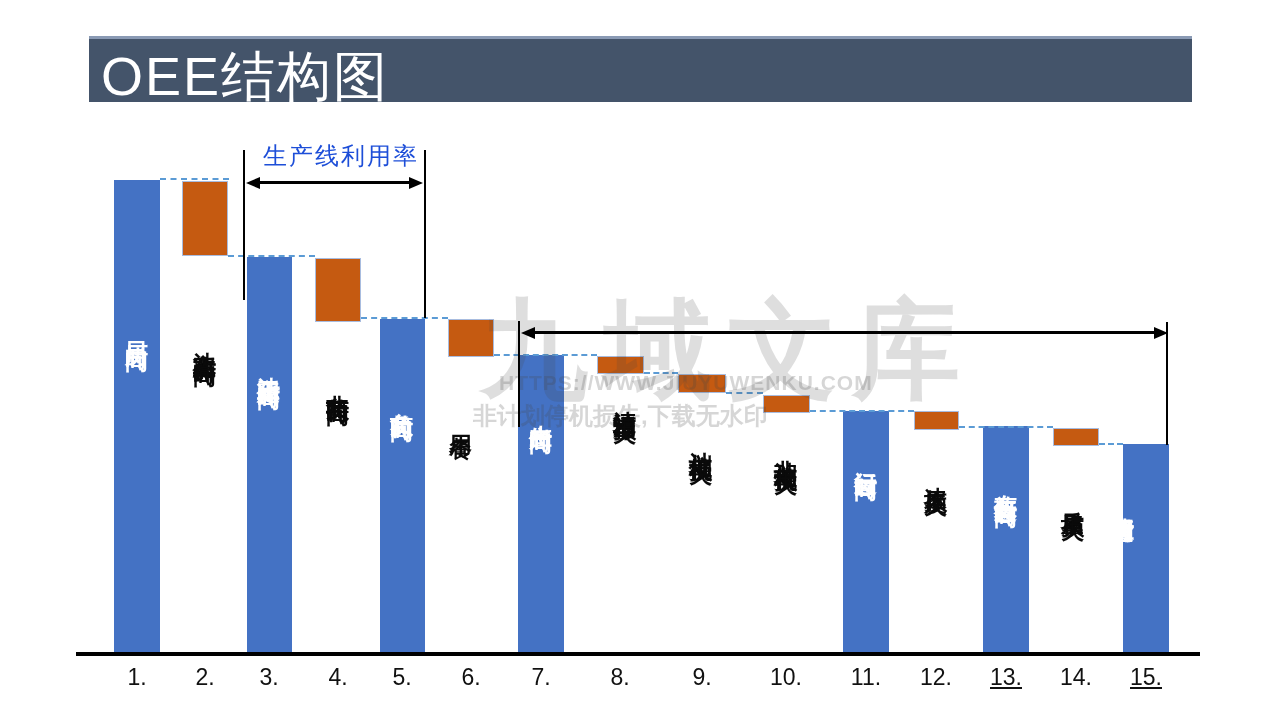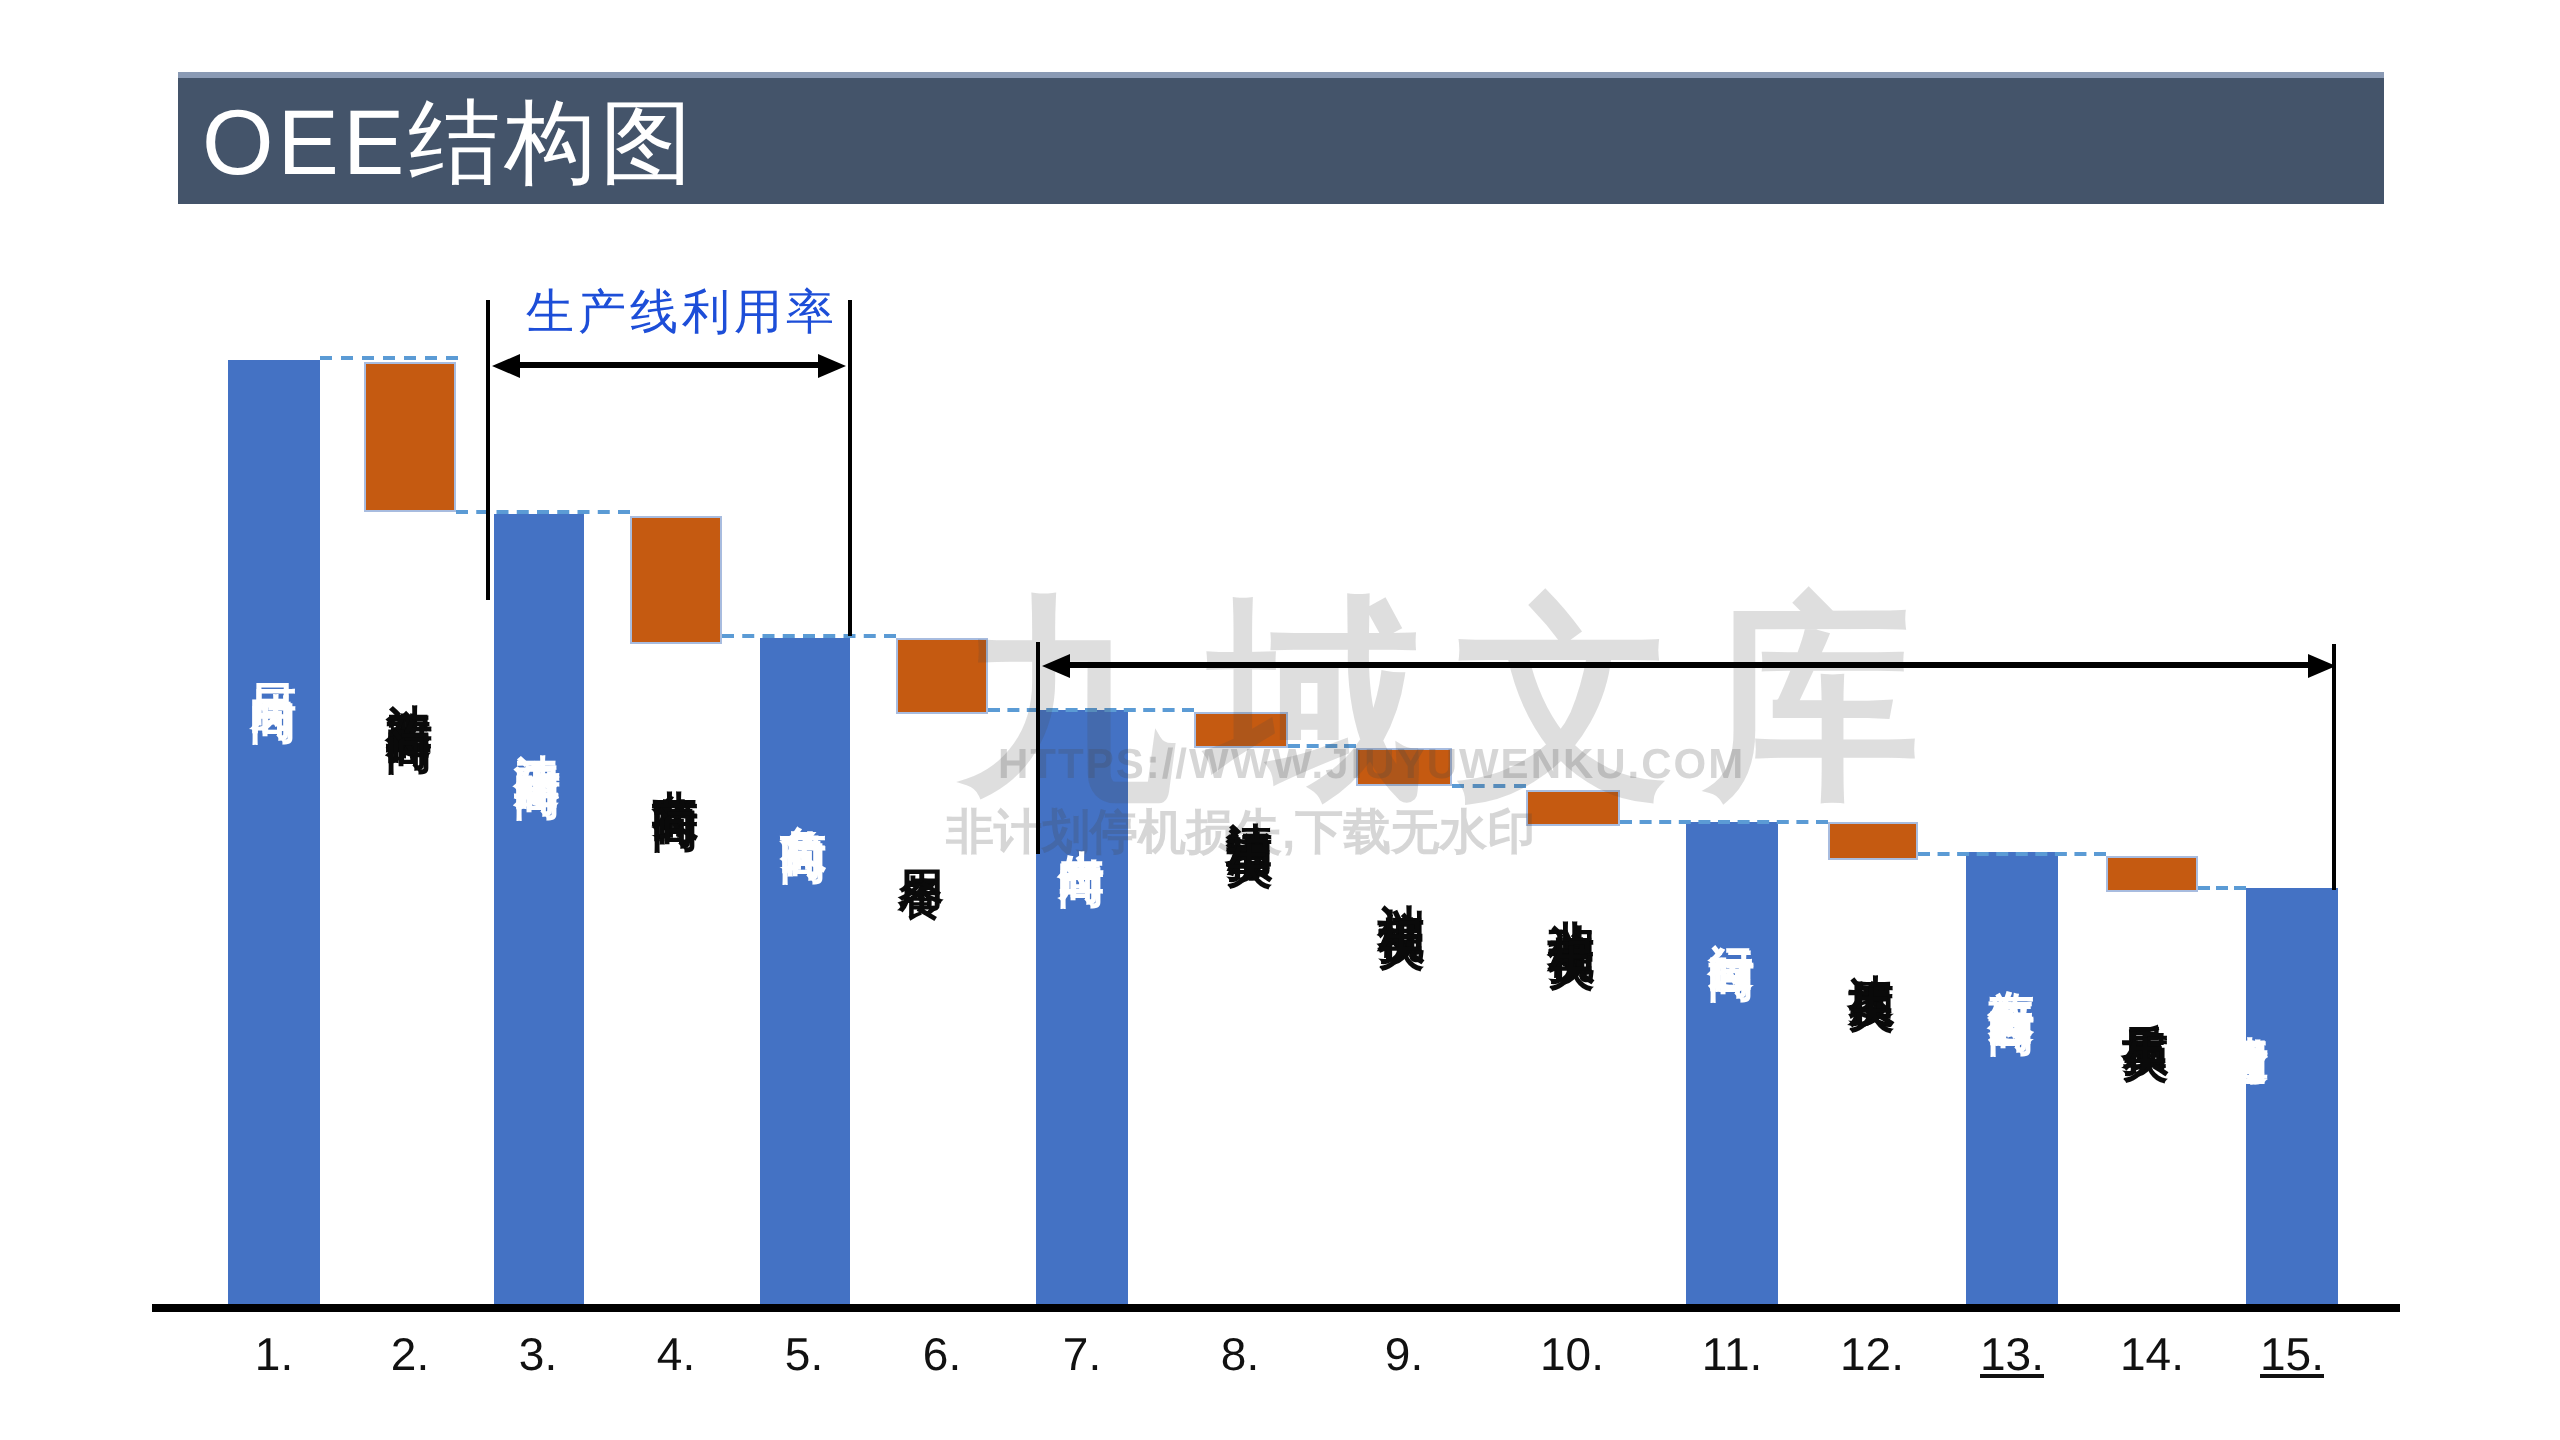"OEE结构图" .titlebar .ttl { font-size: 46px -> 54px }
